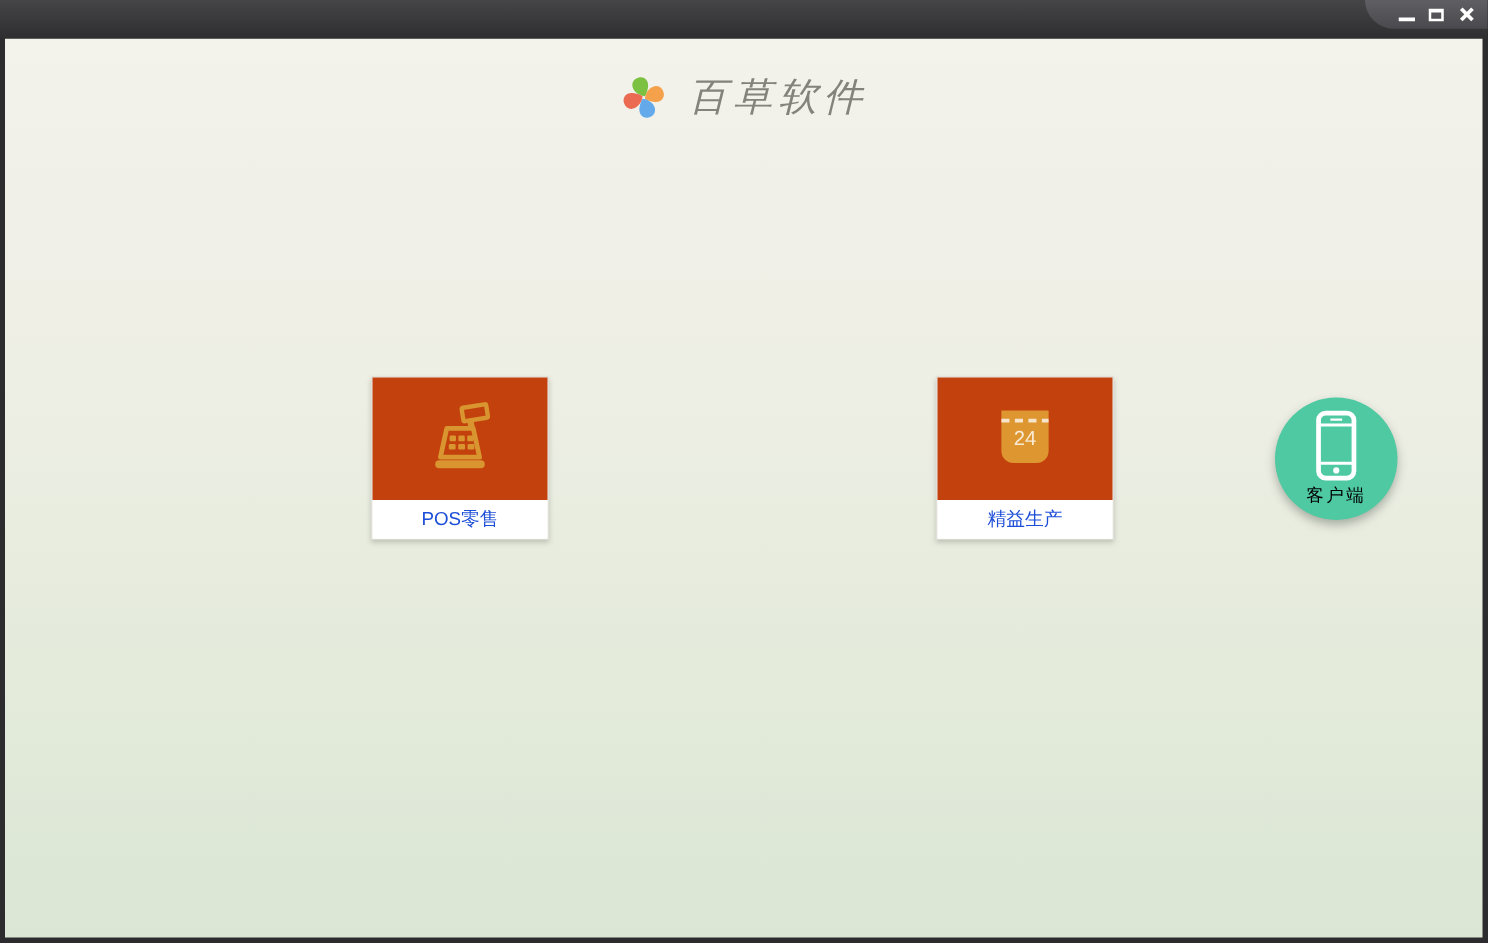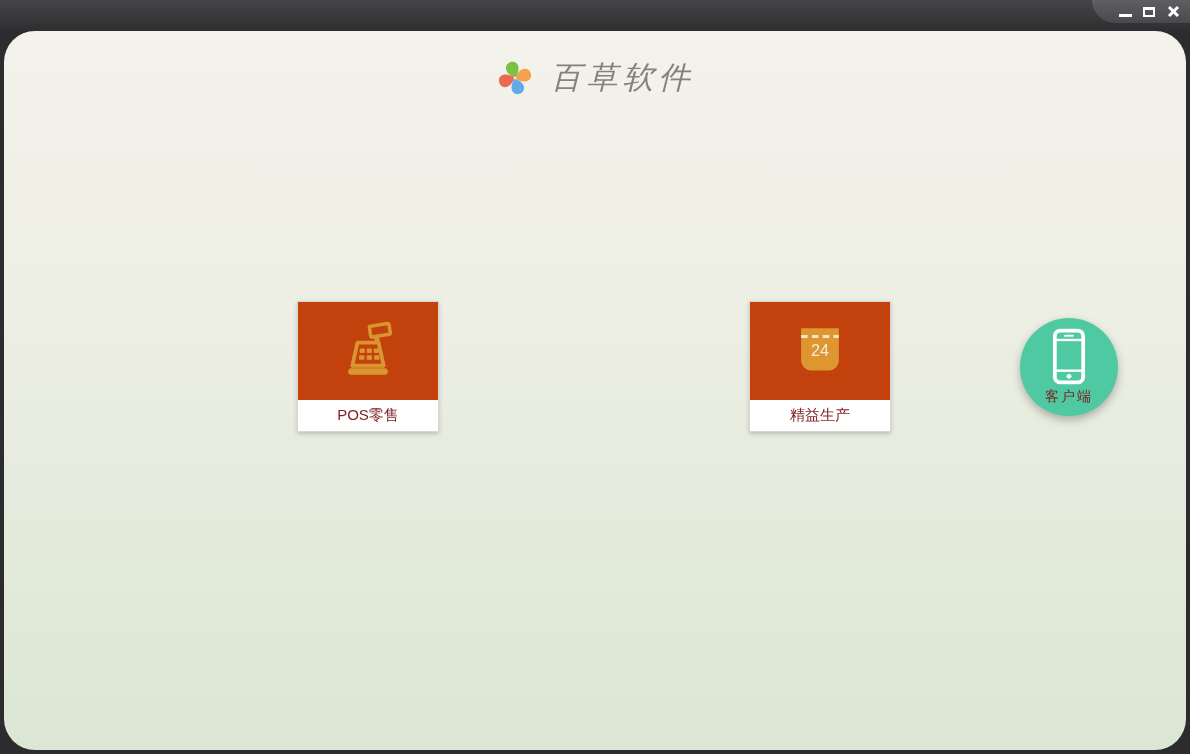"百草软件" .content { border-radius: 31px -> none }
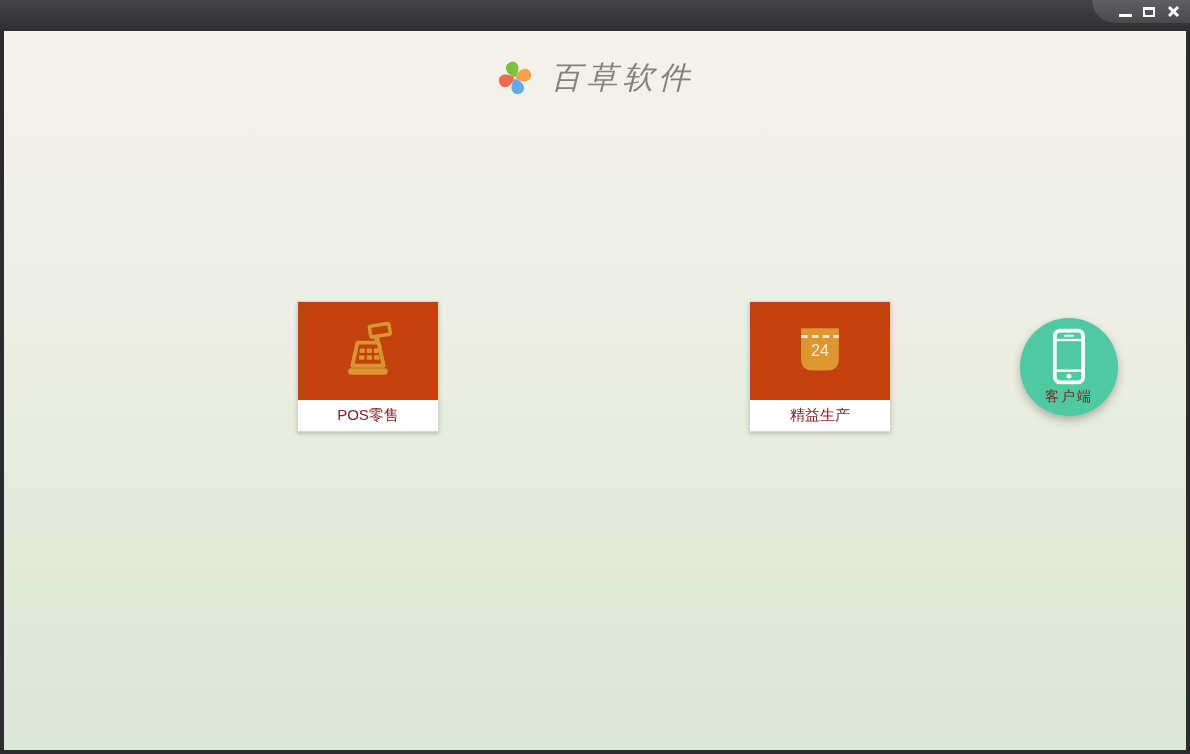"客户端" .client-label { color: #7f1d1d -> #000000 }
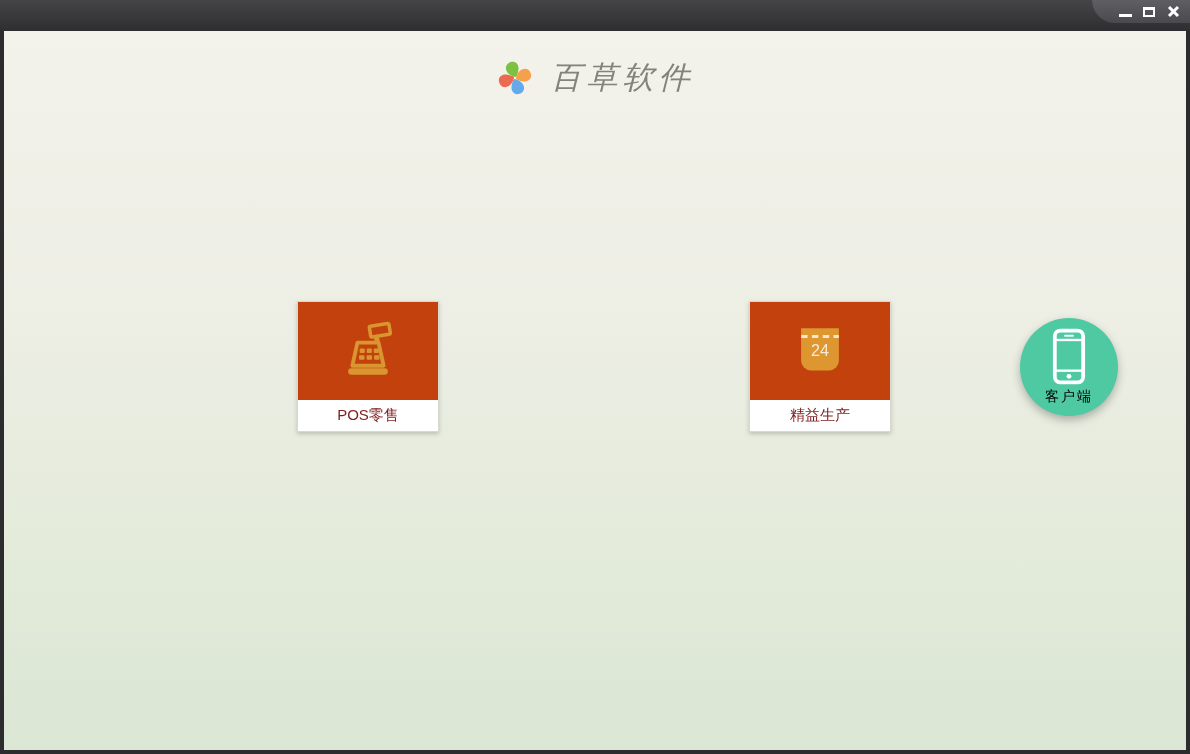"POS零售" .card .label { color: #7f1d1d -> #1d4ed8 }
